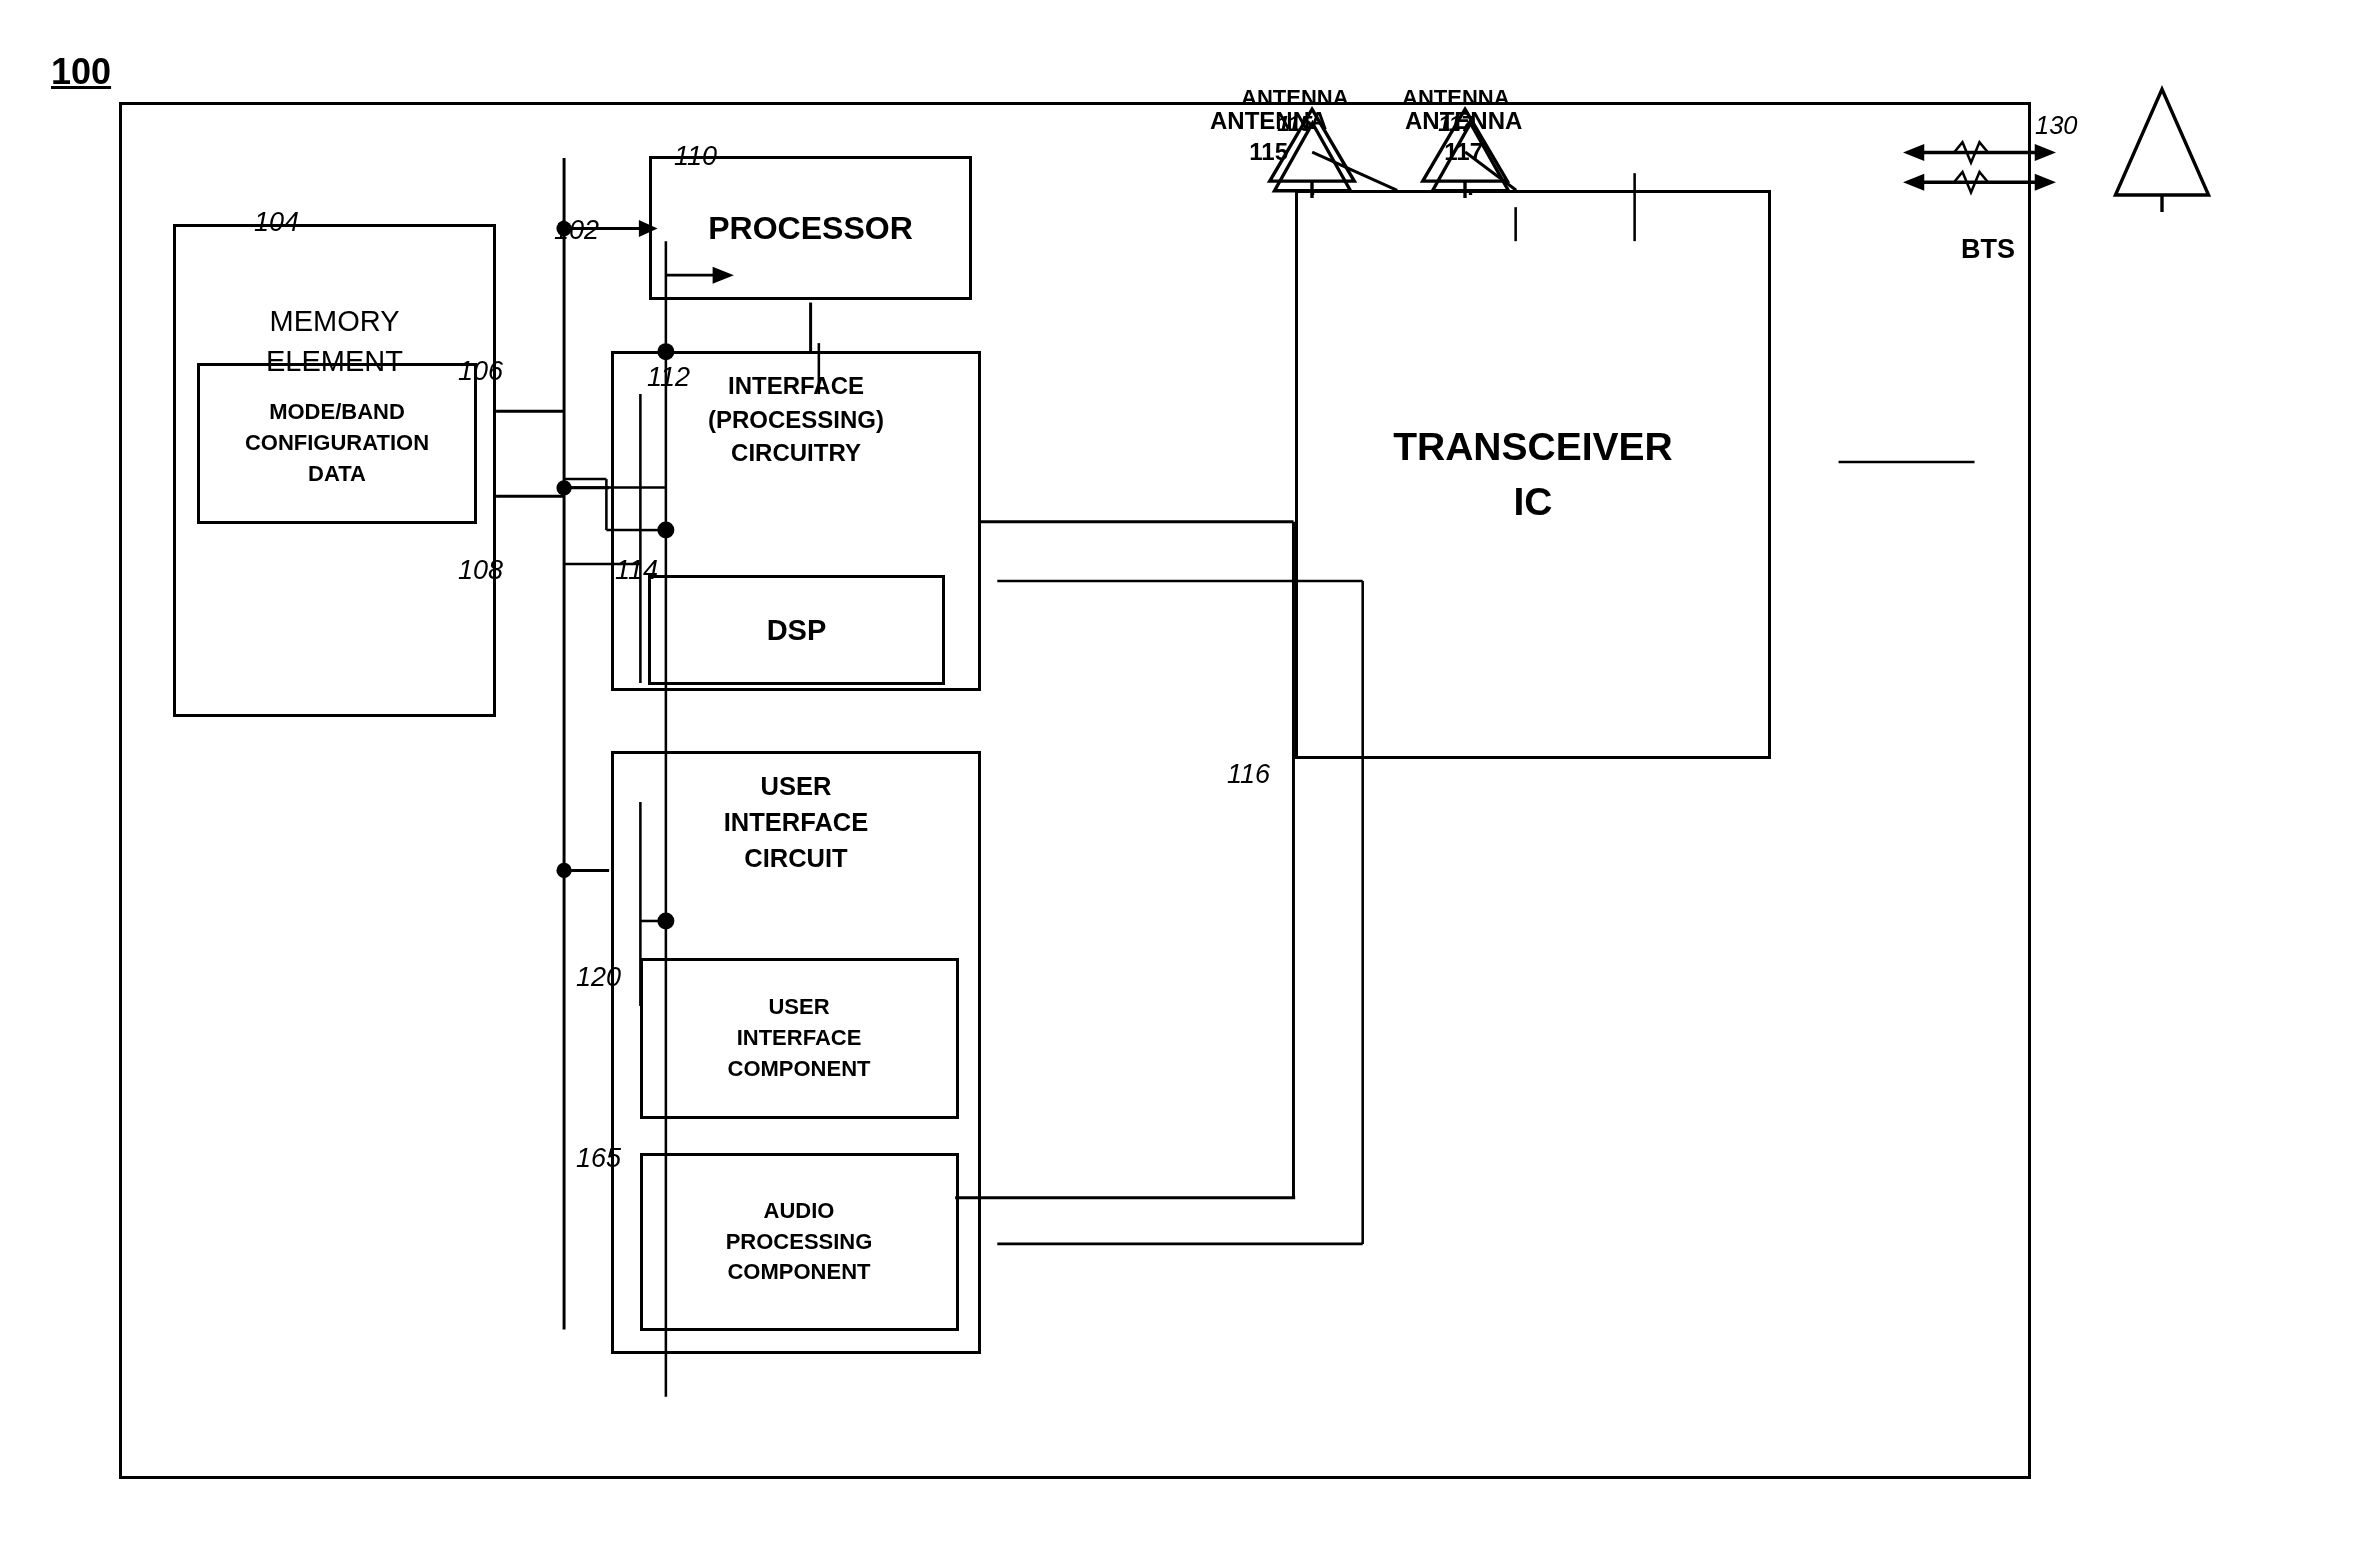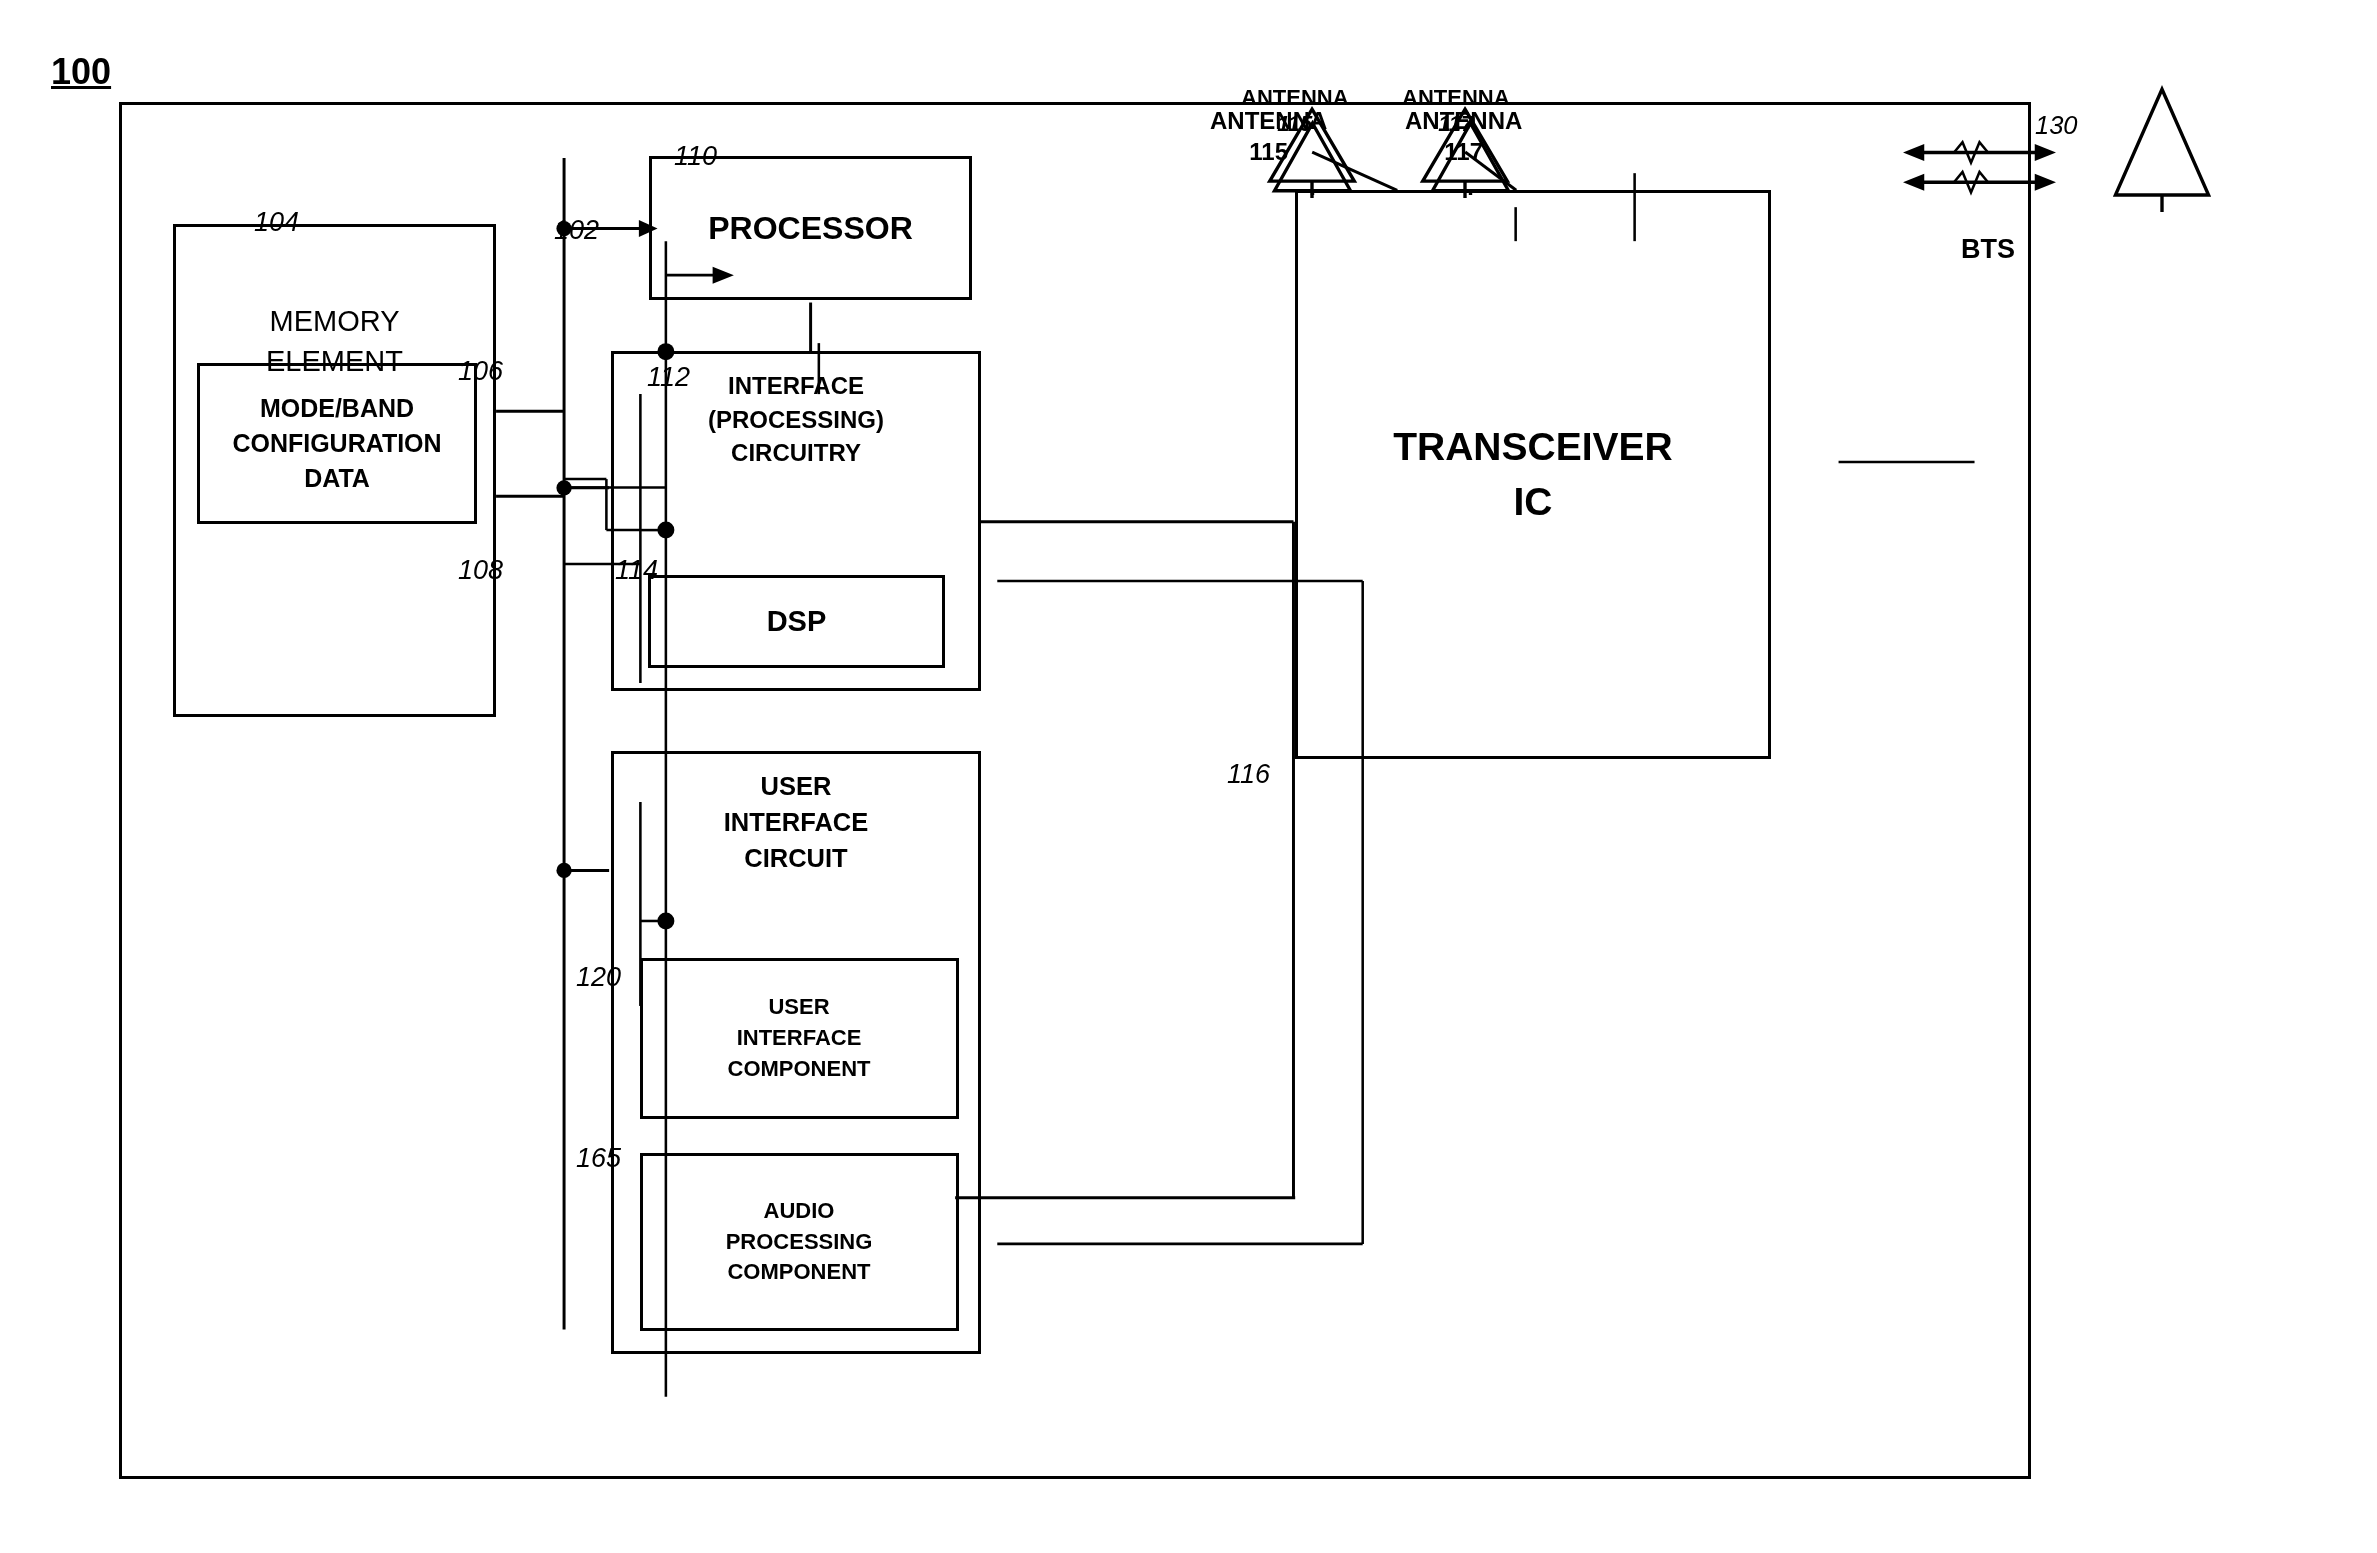"MODE/BAND" div.block-text { font-size: 25px -> 22px }
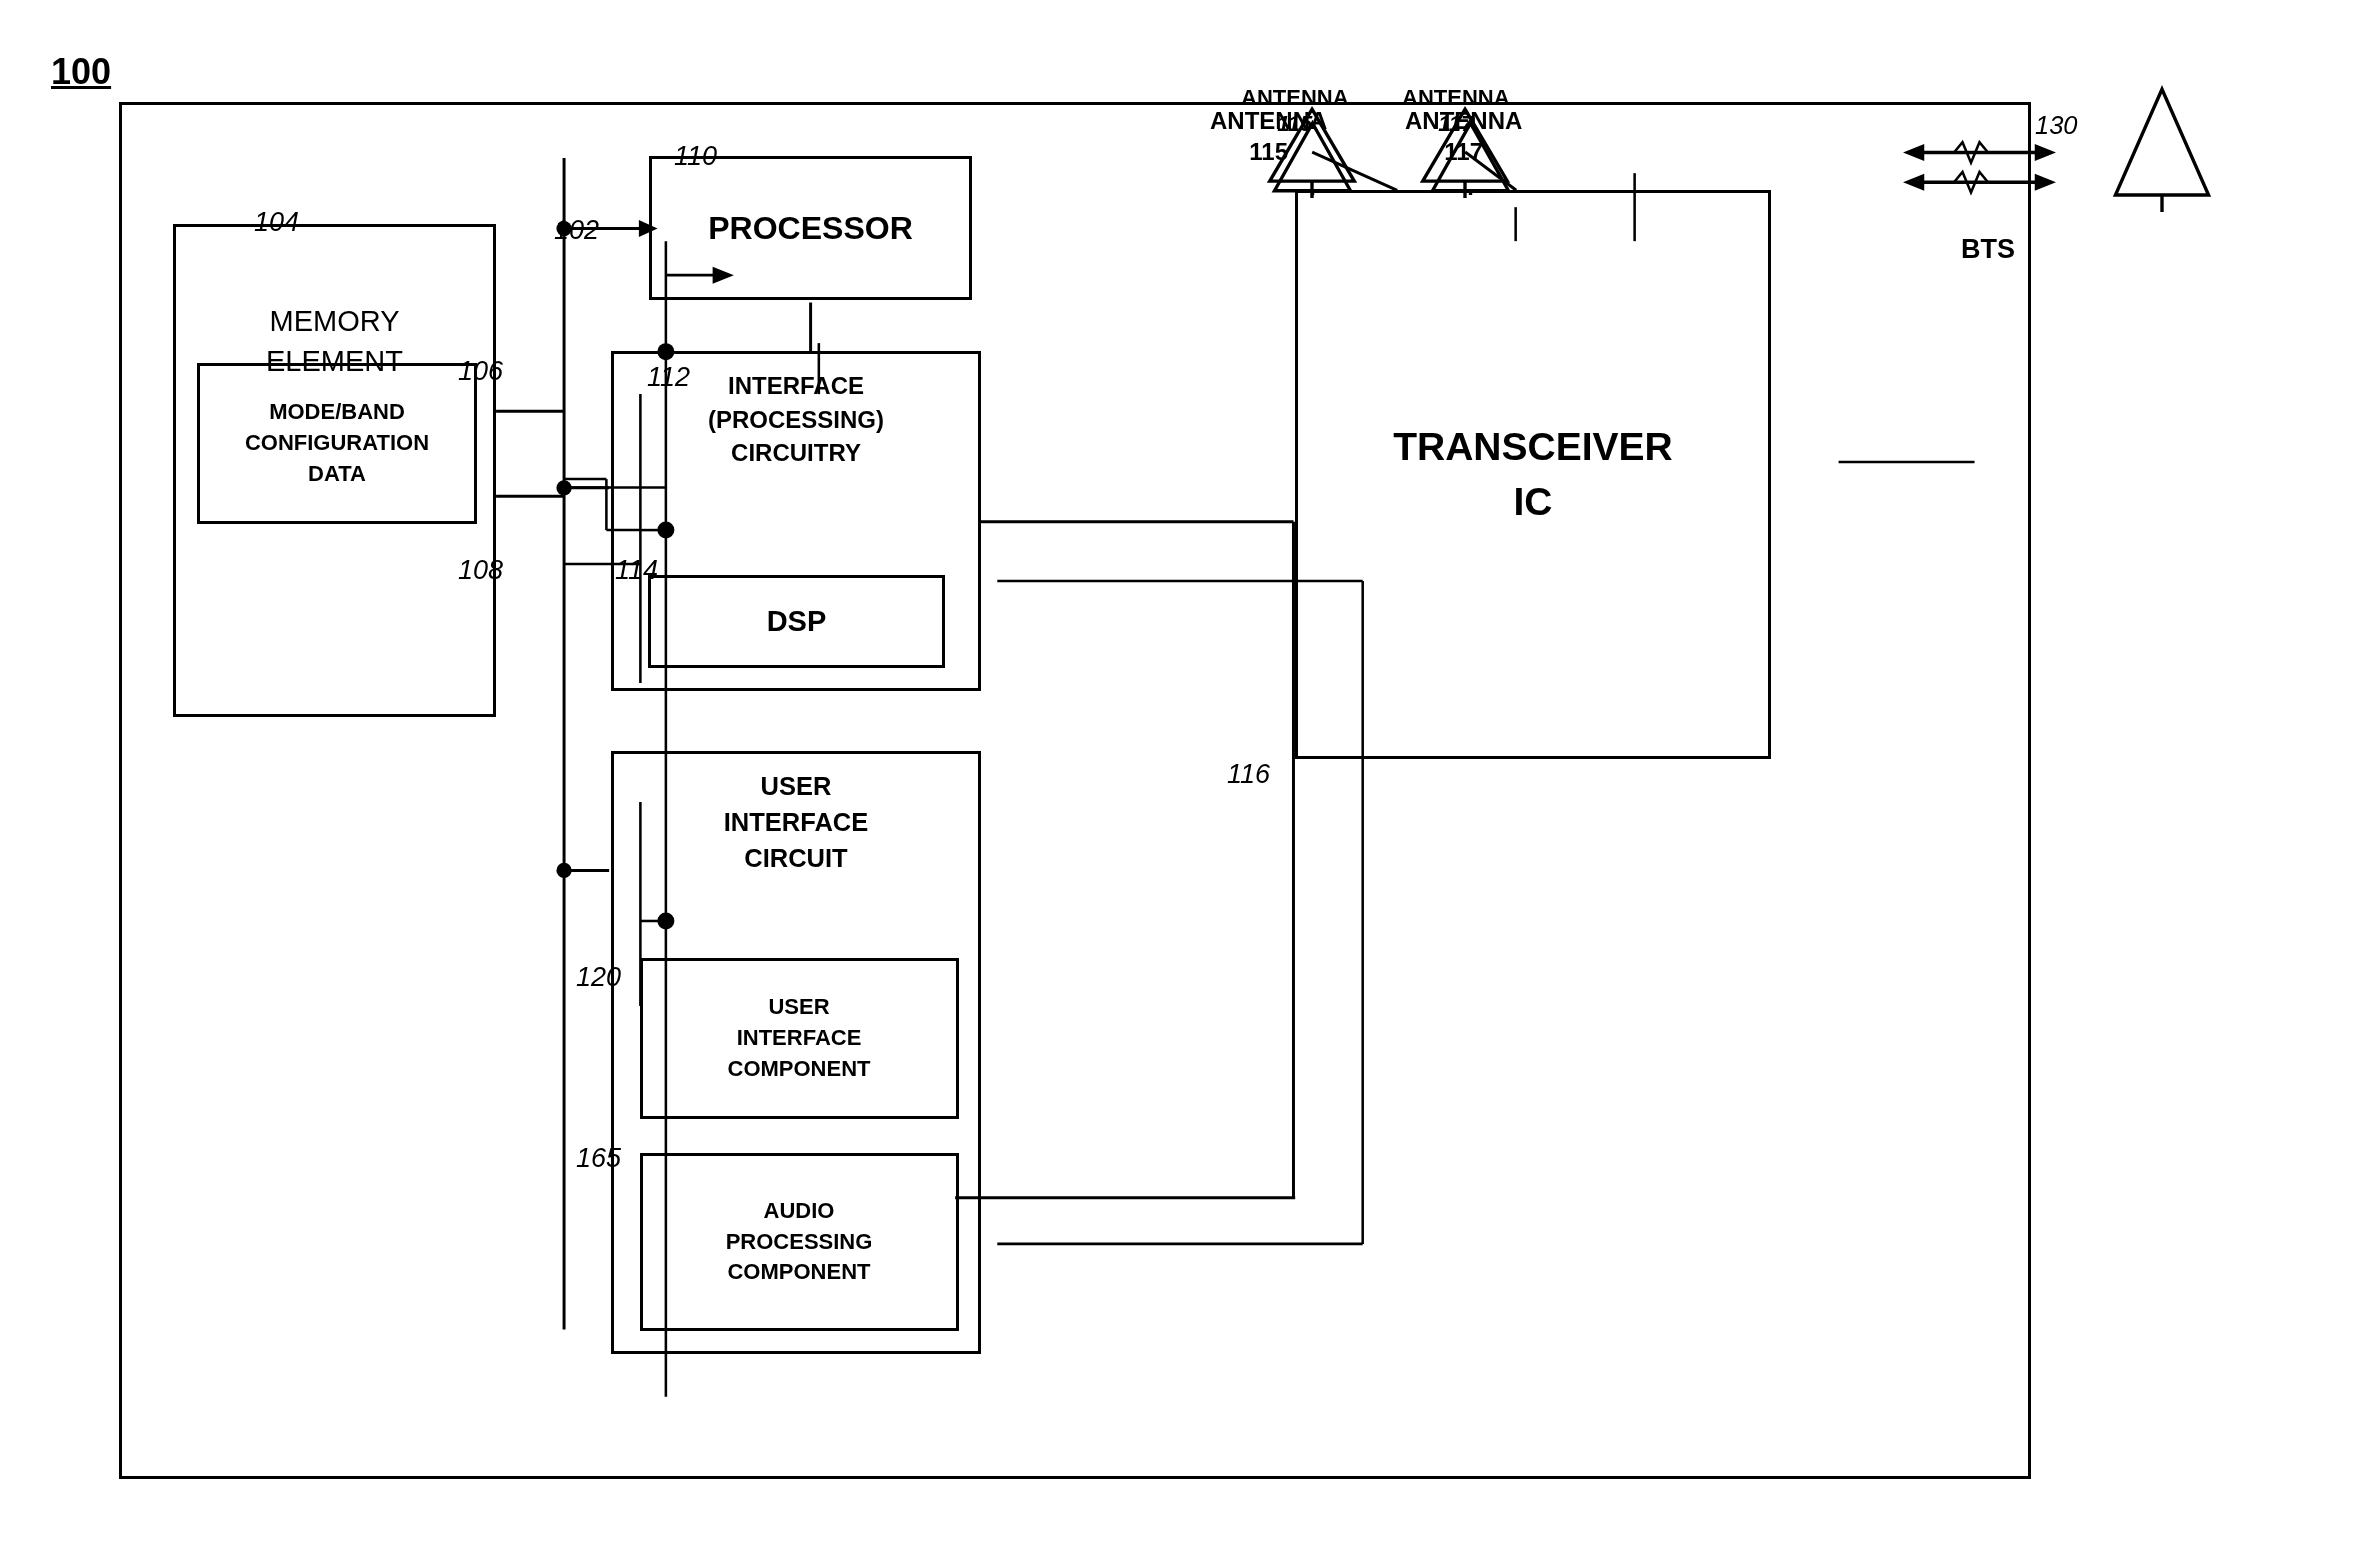"DSP" div { height: 93px -> 110px }
